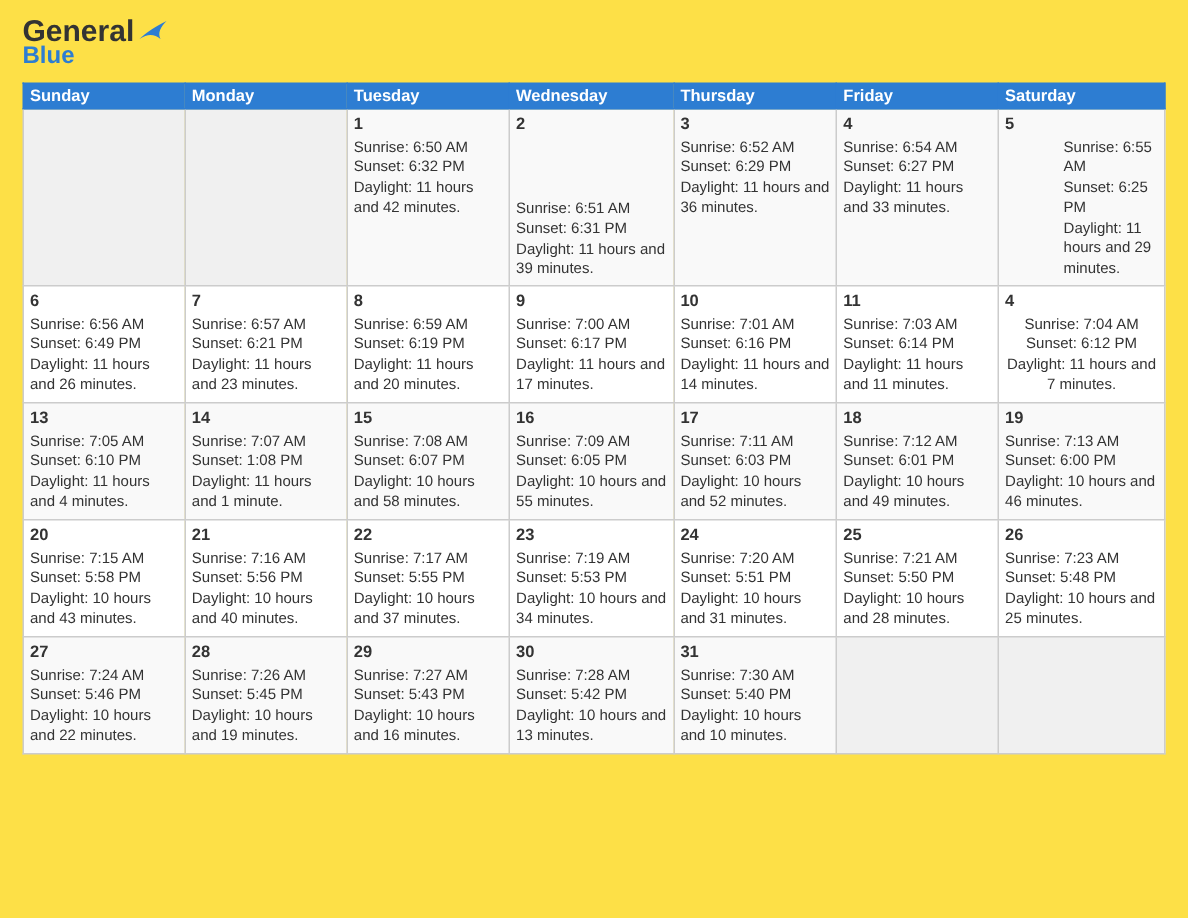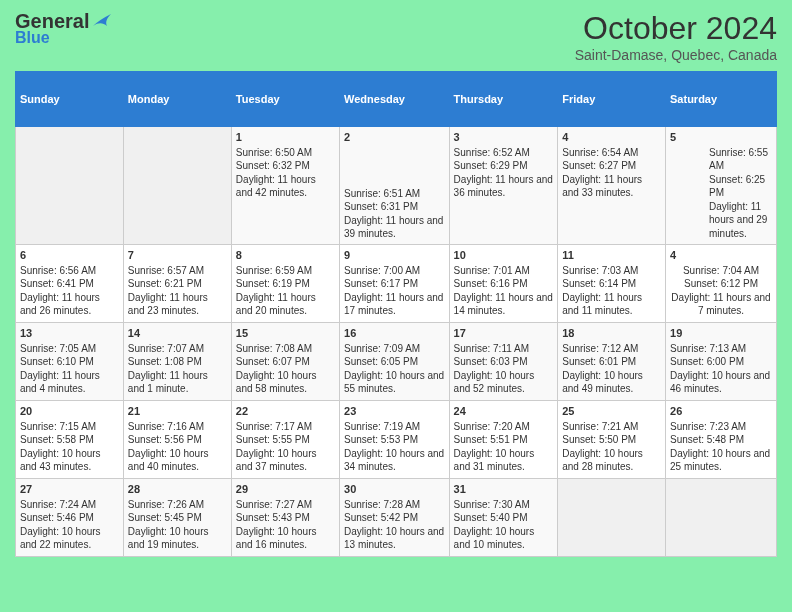"General" .page { background: #86efac -> #fde047 }
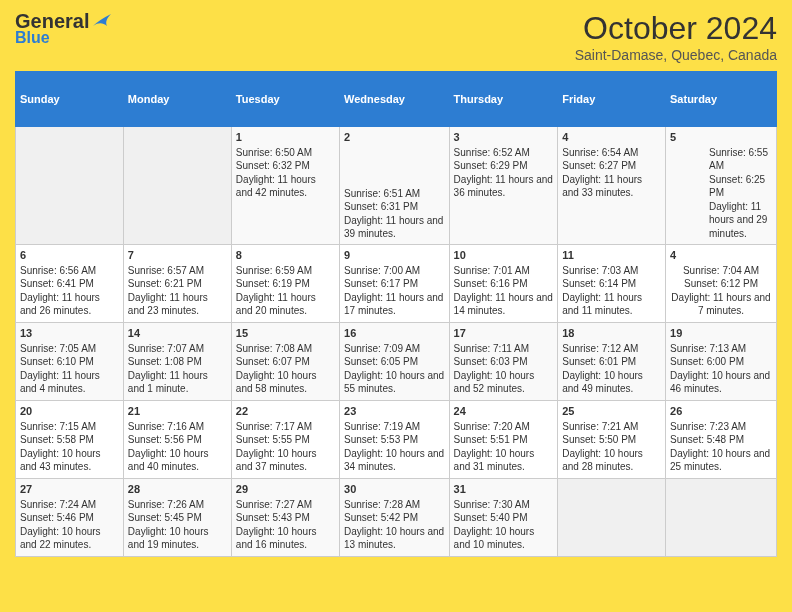"October 2024" div.title-block { html: <div> <div>October 2024</div> <div>Saint-Damase, Quebec, Canada</div> </div> -> none }
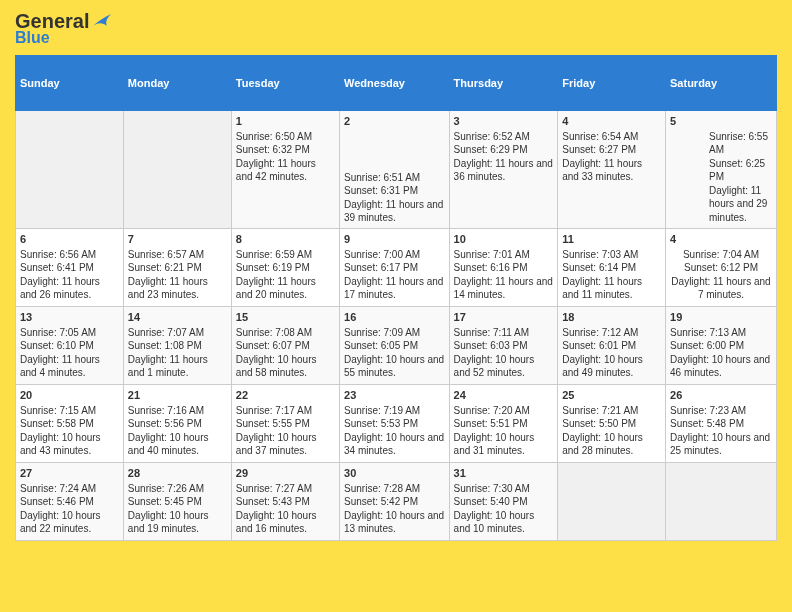"Sunday" .calendar thead th { padding: 21px 4px -> 2px 4px }
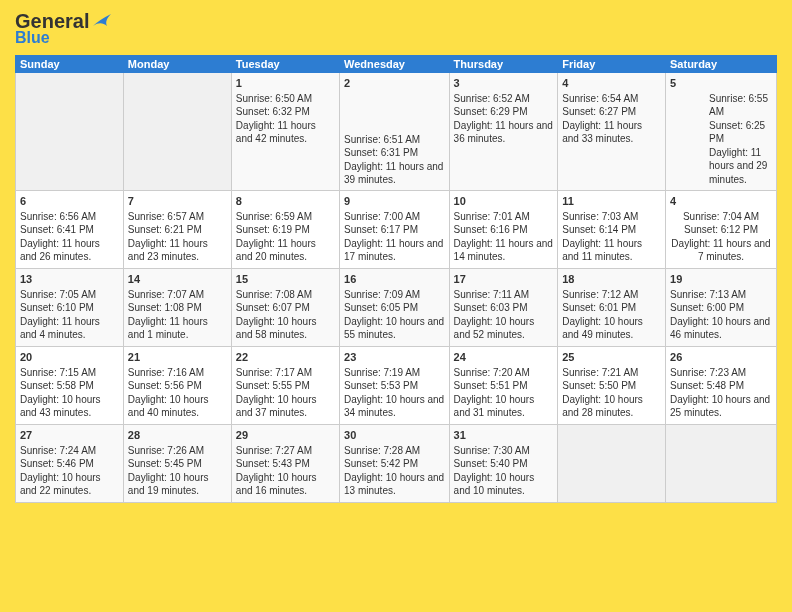"Sunrise: 6:56 AM" div.day-info { text: 6:41 -> 6:49 }
